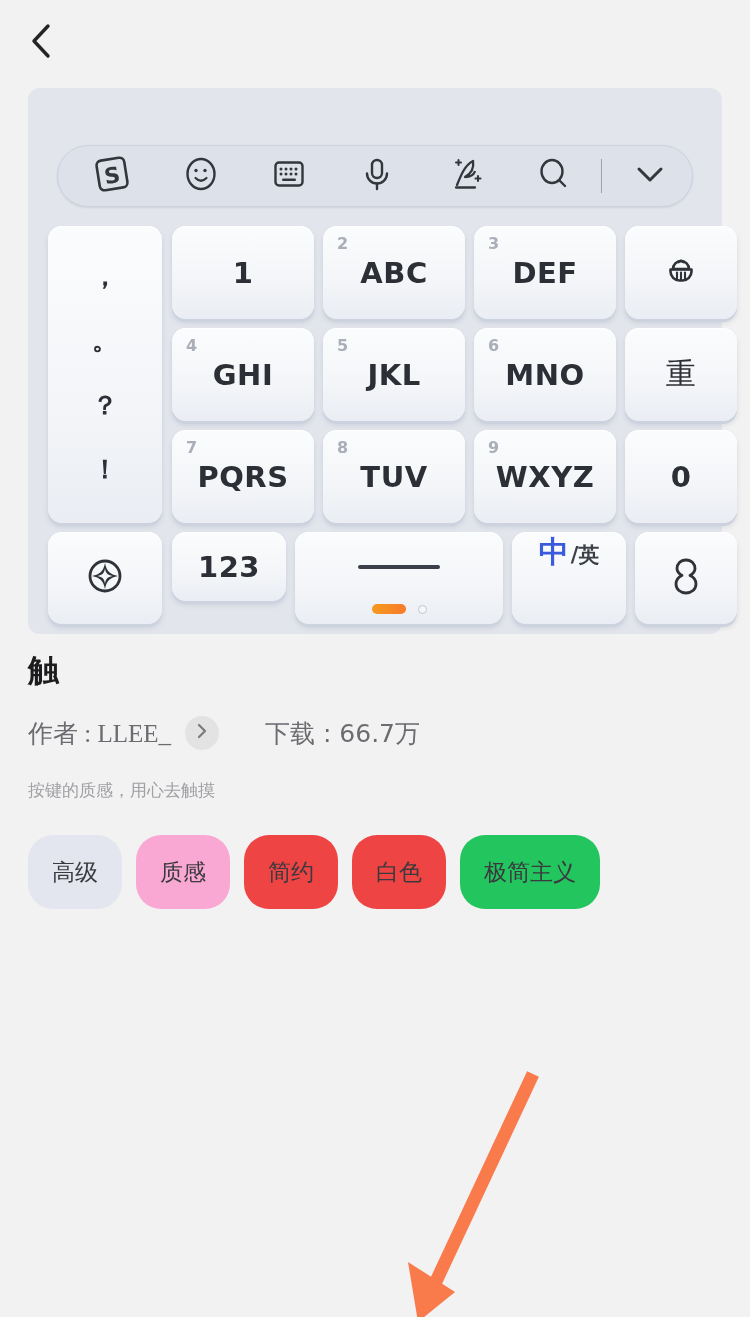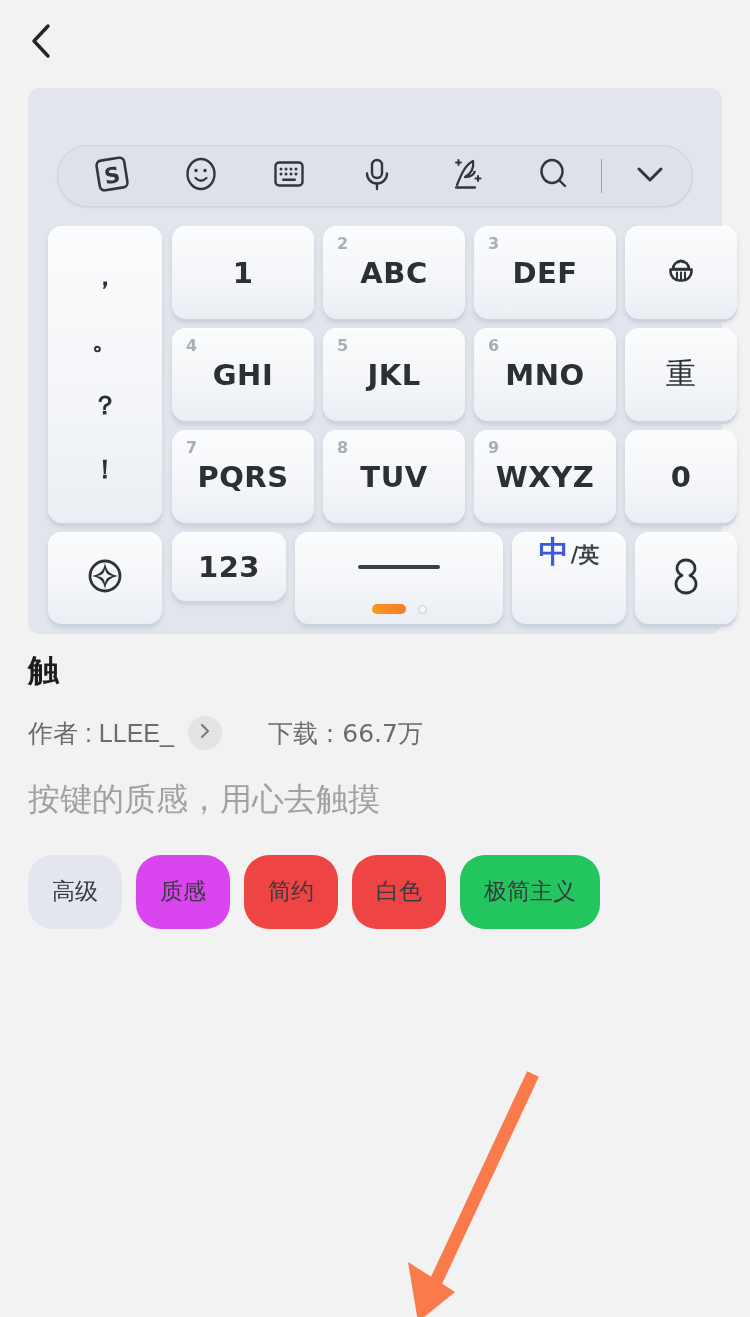"作者 : LLEE_" .meta-author { font-family: Liberation Sans, sans-serif -> Liberation Serif, serif }
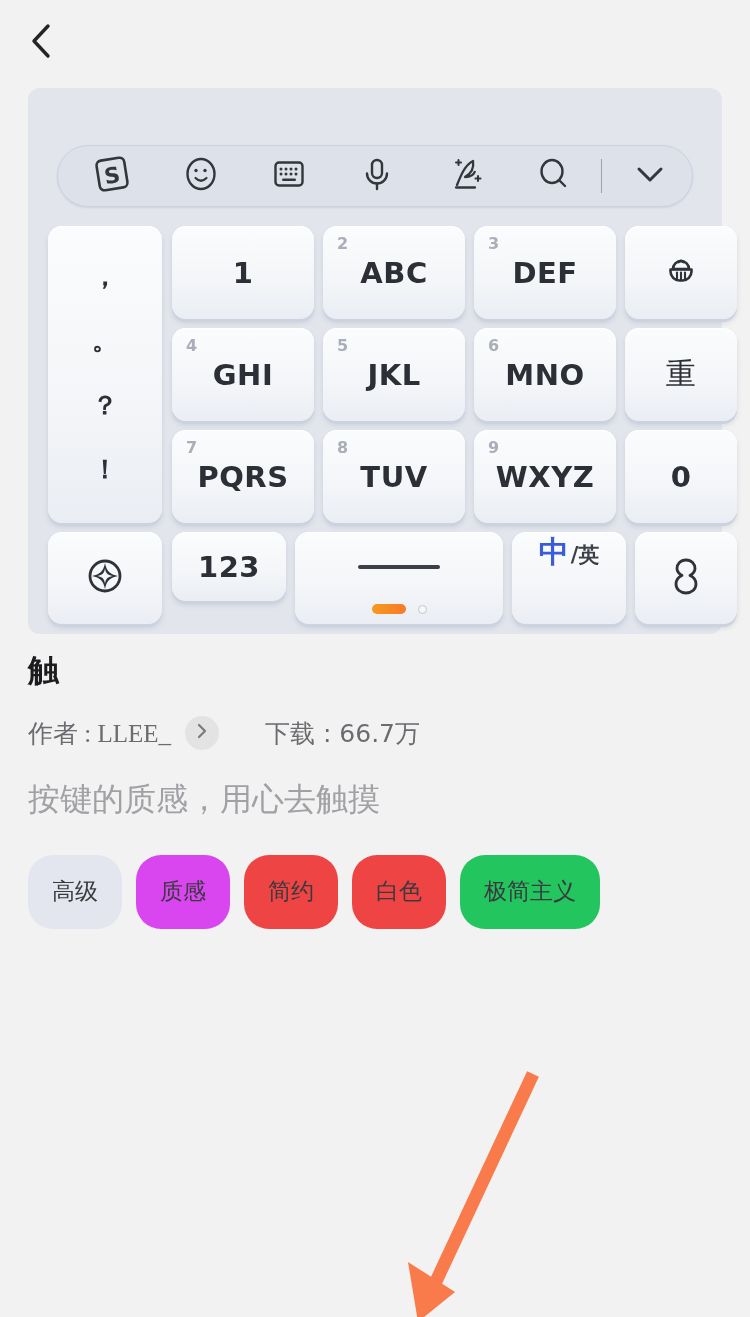"按键的质感，用心去触摸" .theme-desc { font-size: 32px -> 17px }
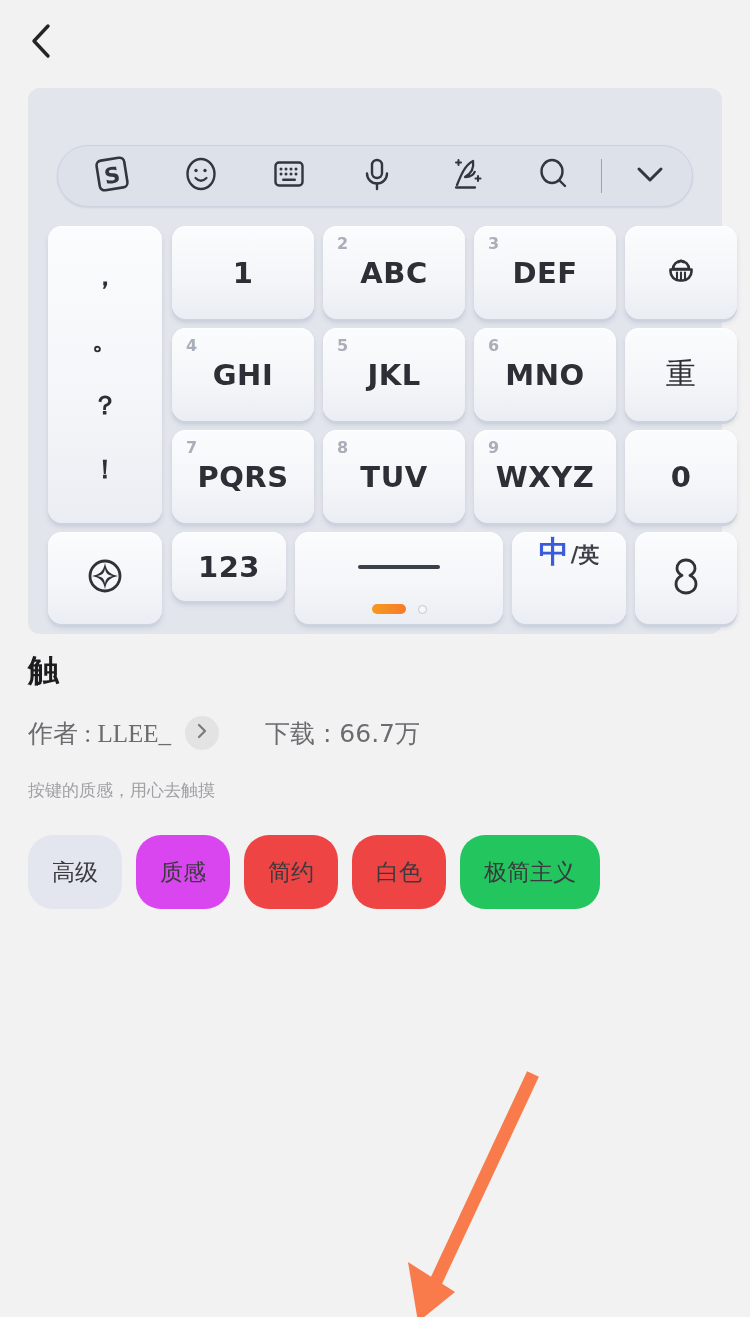"质感" span.tag { background: #d946ef -> #f9a8d4 }
